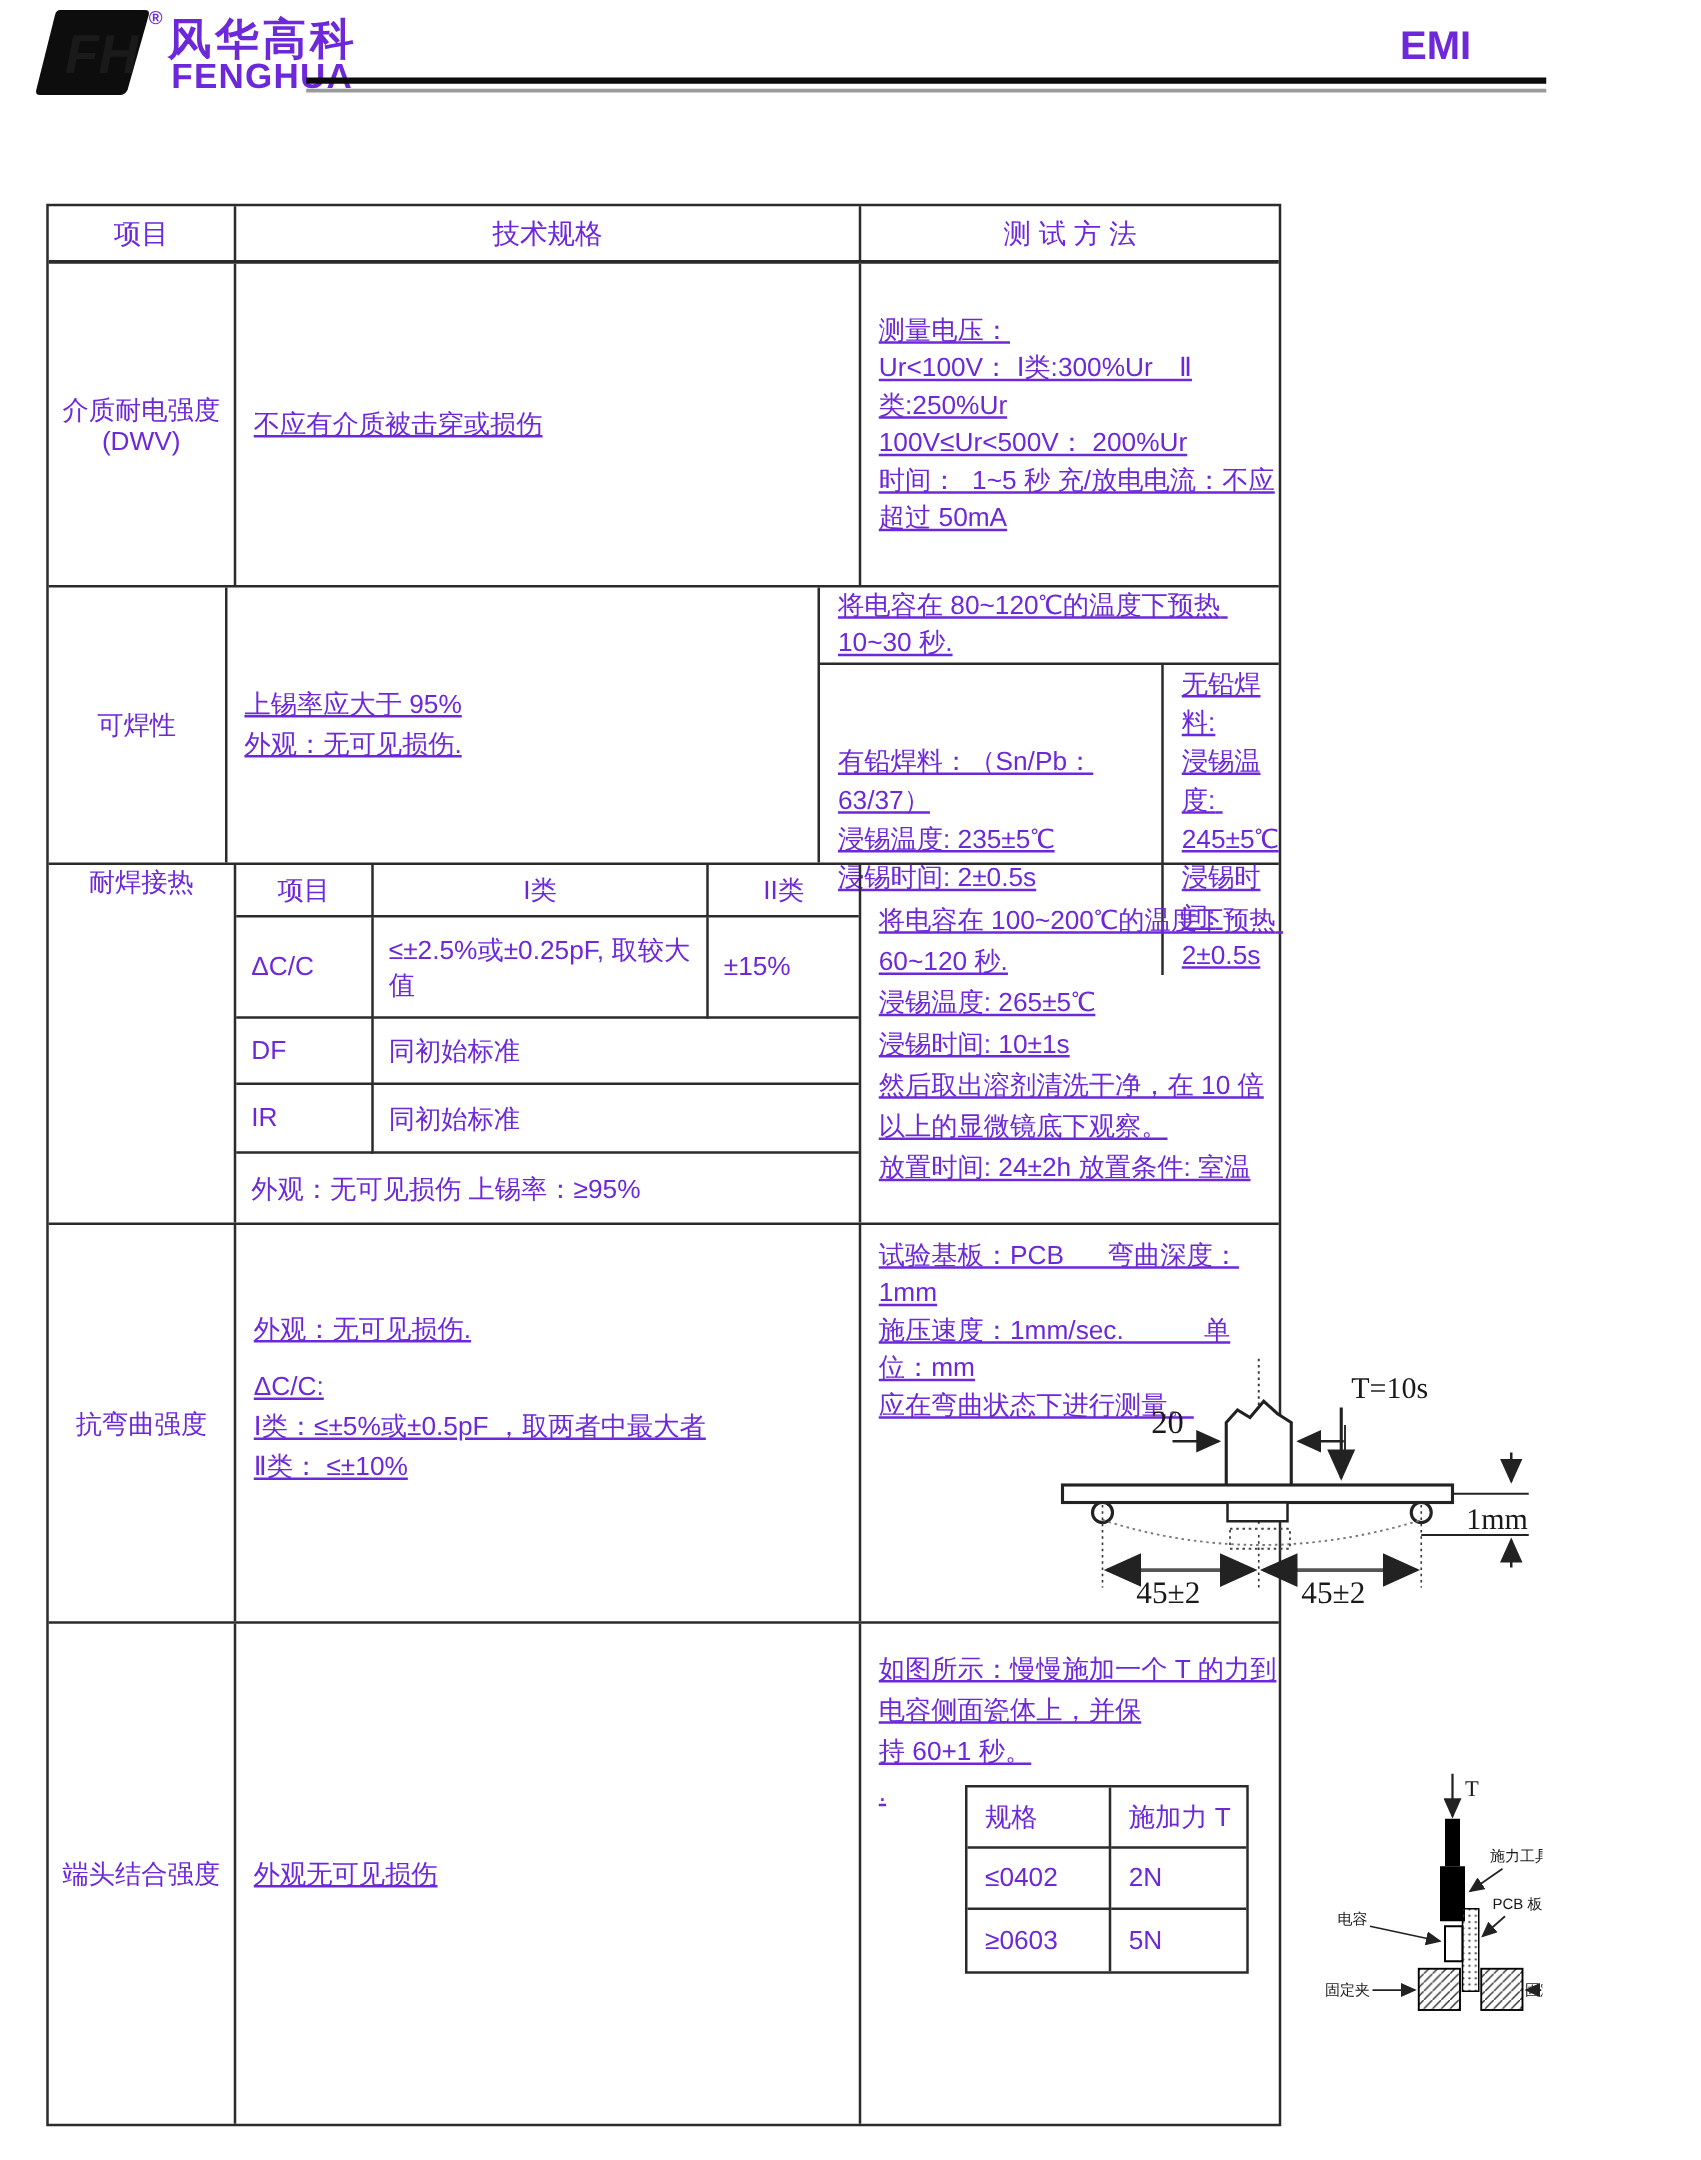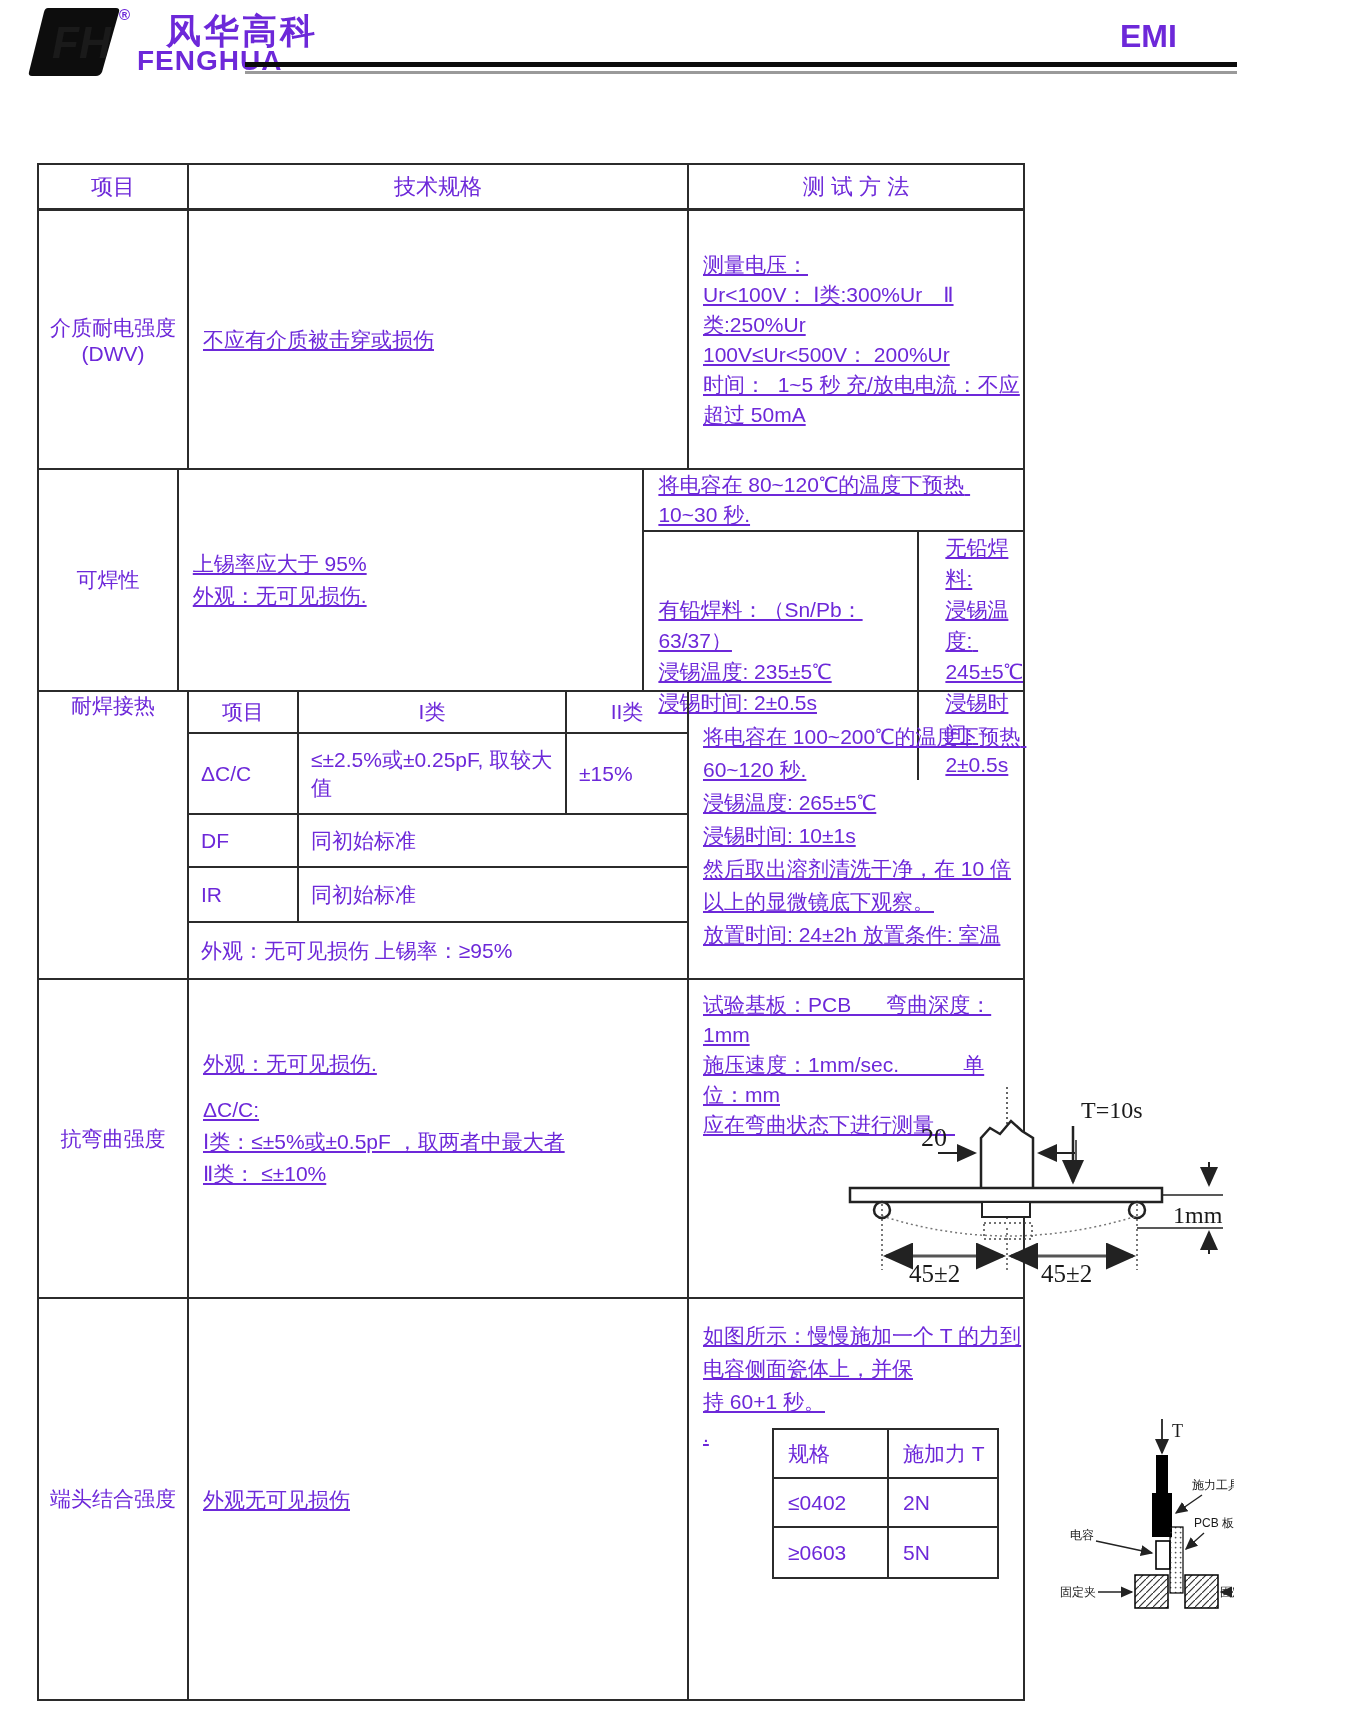"风华高科" .brand-cn { margin-left: 32px -> none }
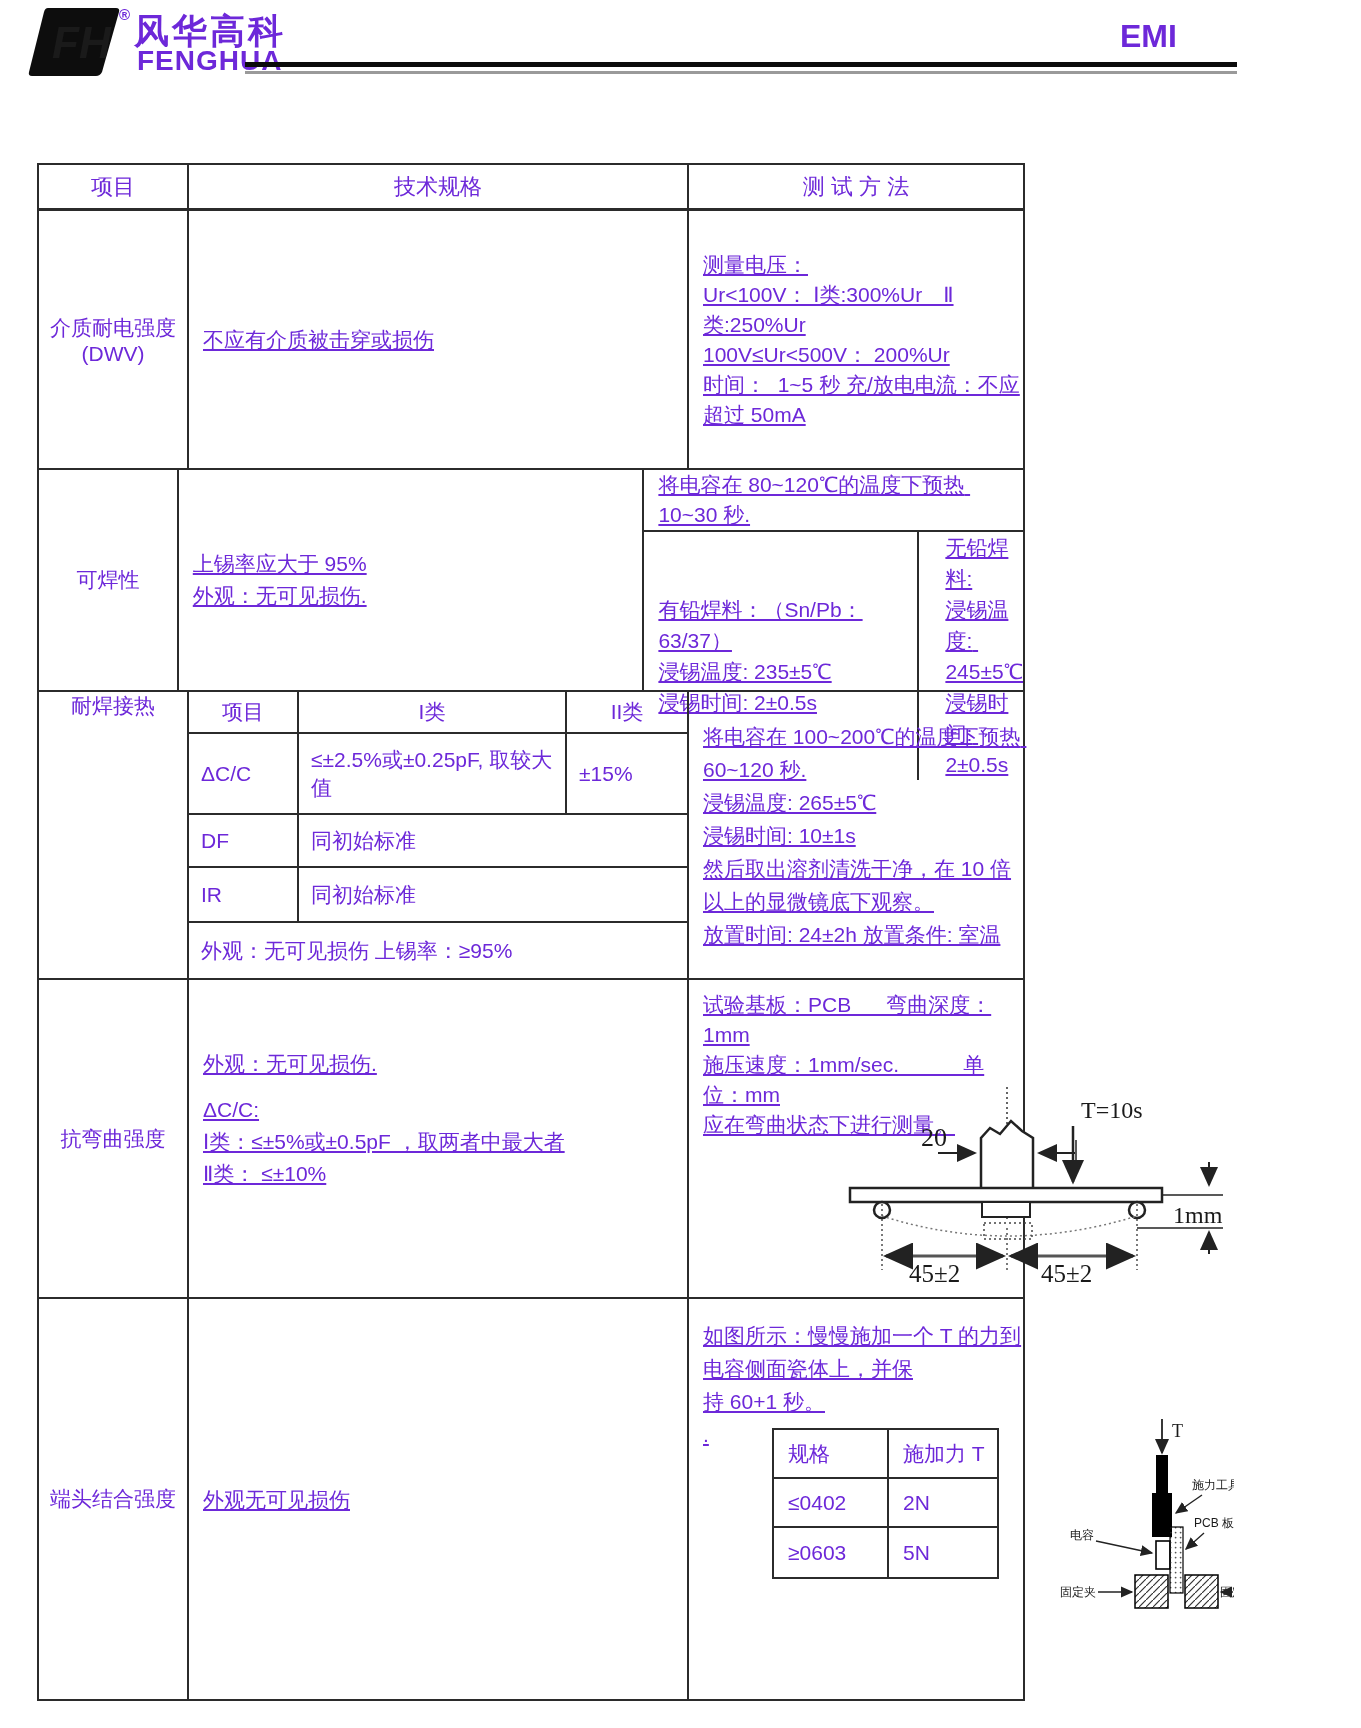"无铅焊料:" .leadfree { margin-left: 12px -> none }
